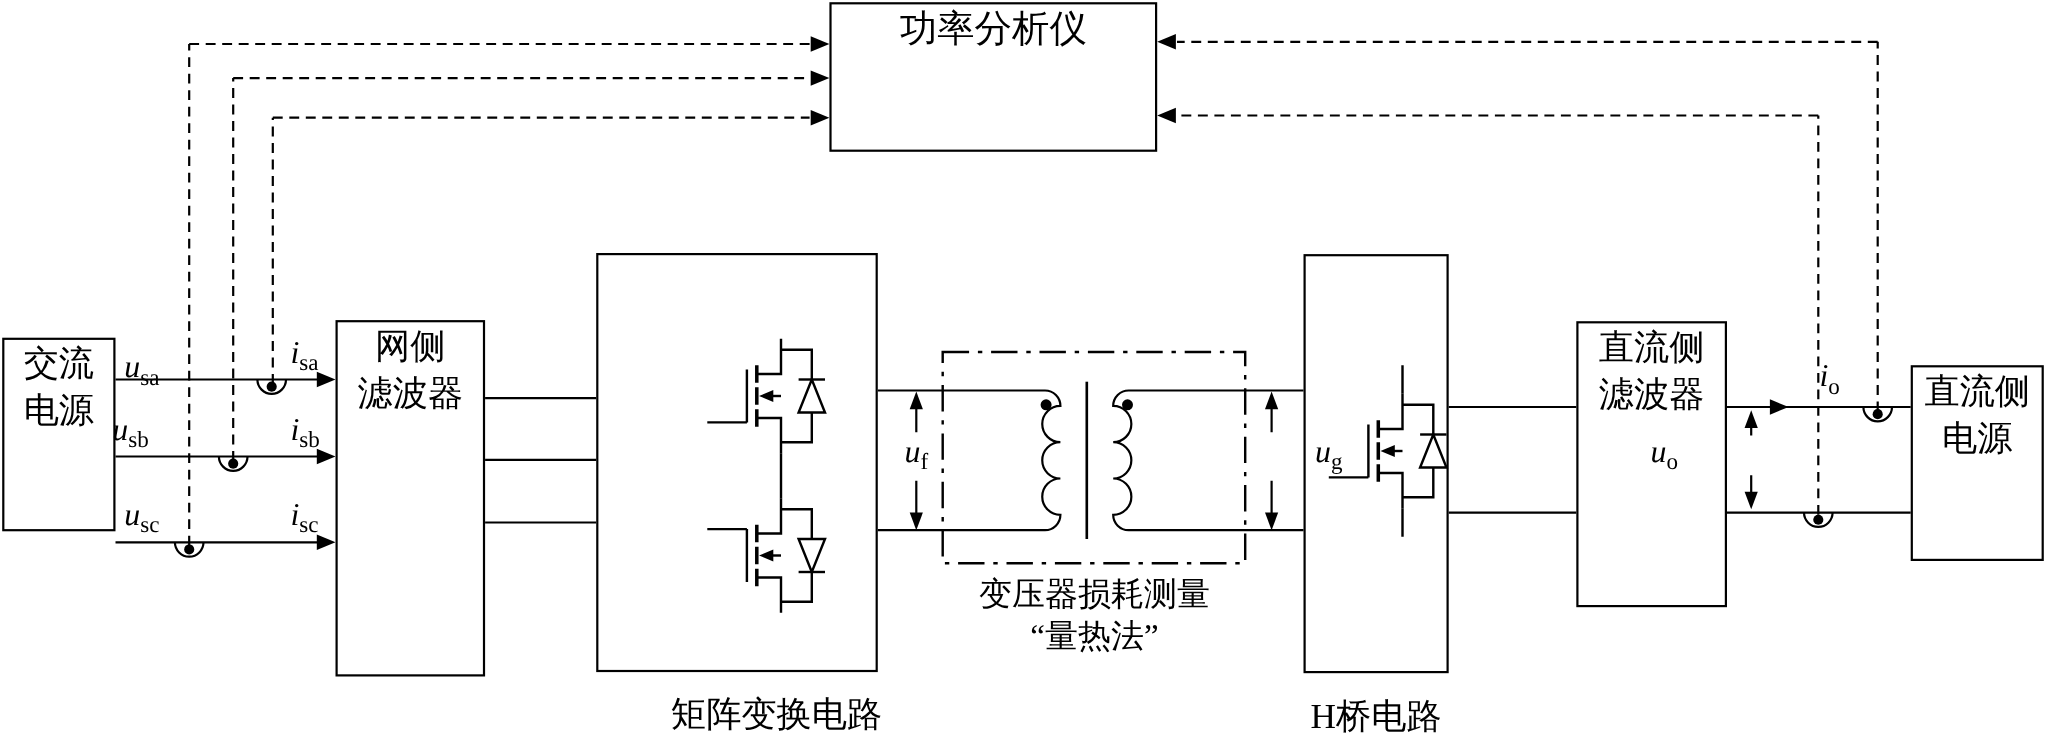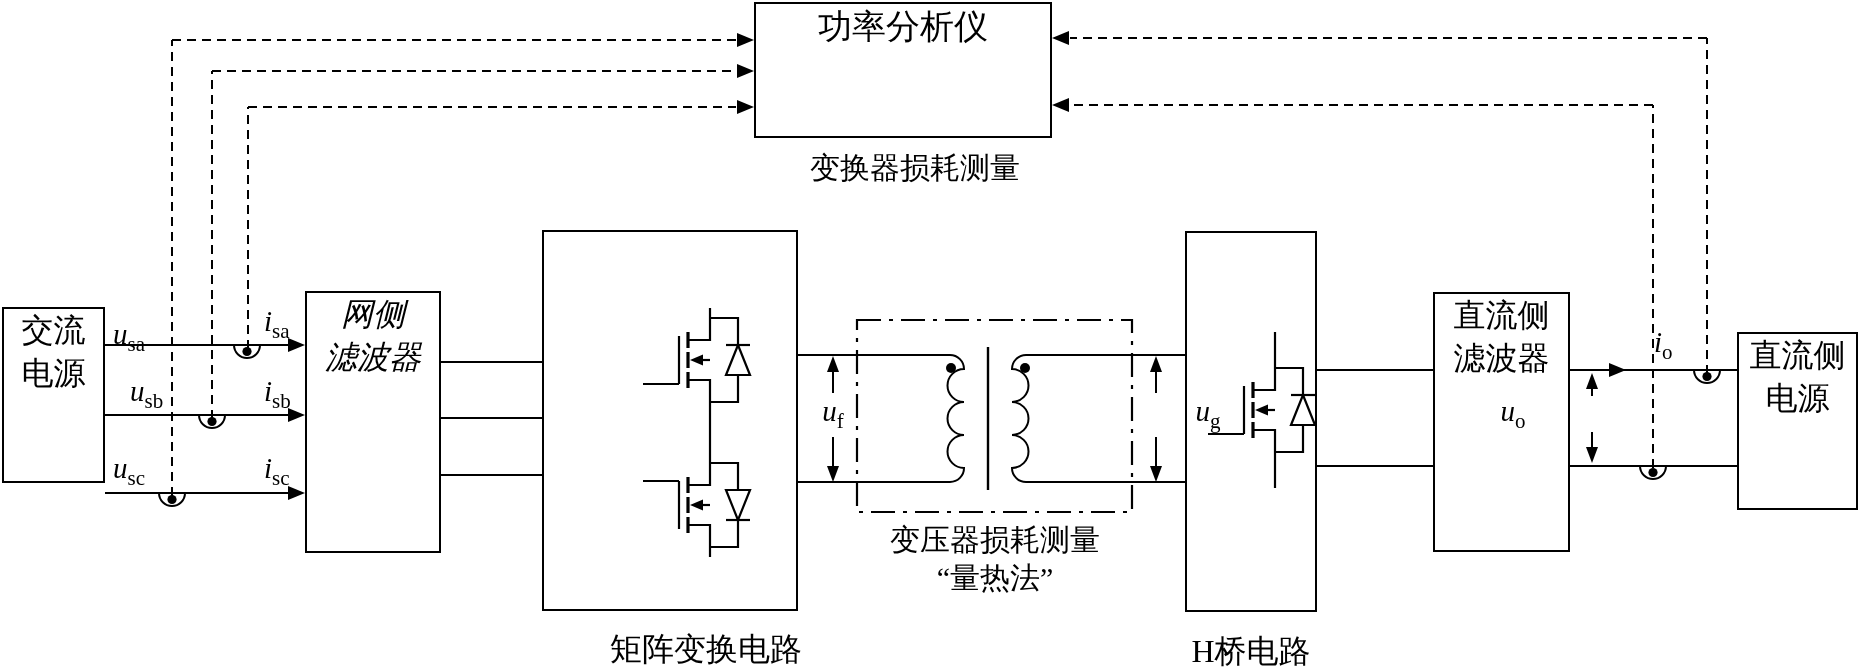"变换器损耗测量" div.caption { html: <div>变换器损耗测量</div> -> none }
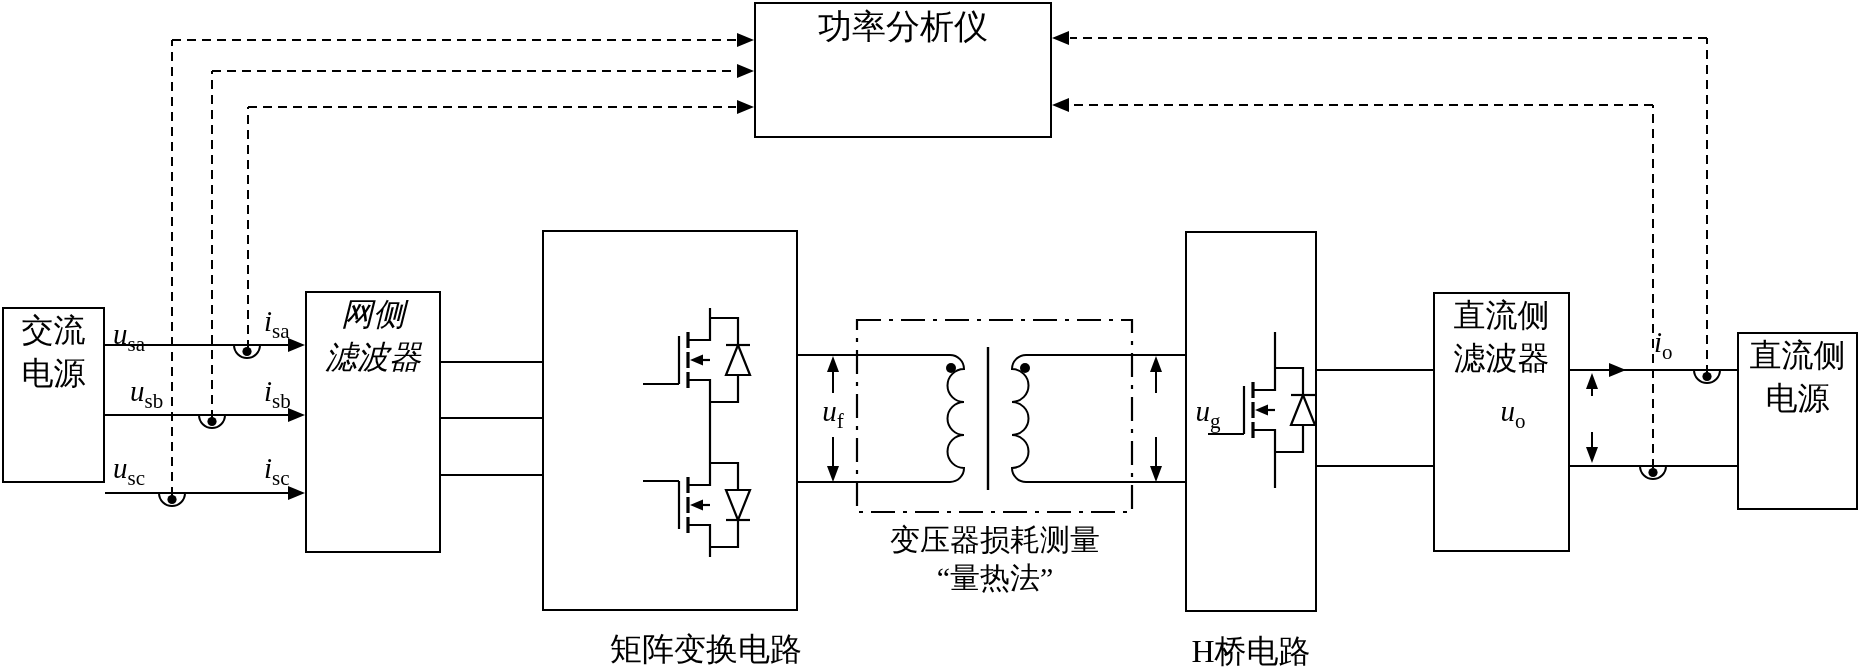"网侧" div.box { font-style: italic -> none; height: 262px -> 324px }
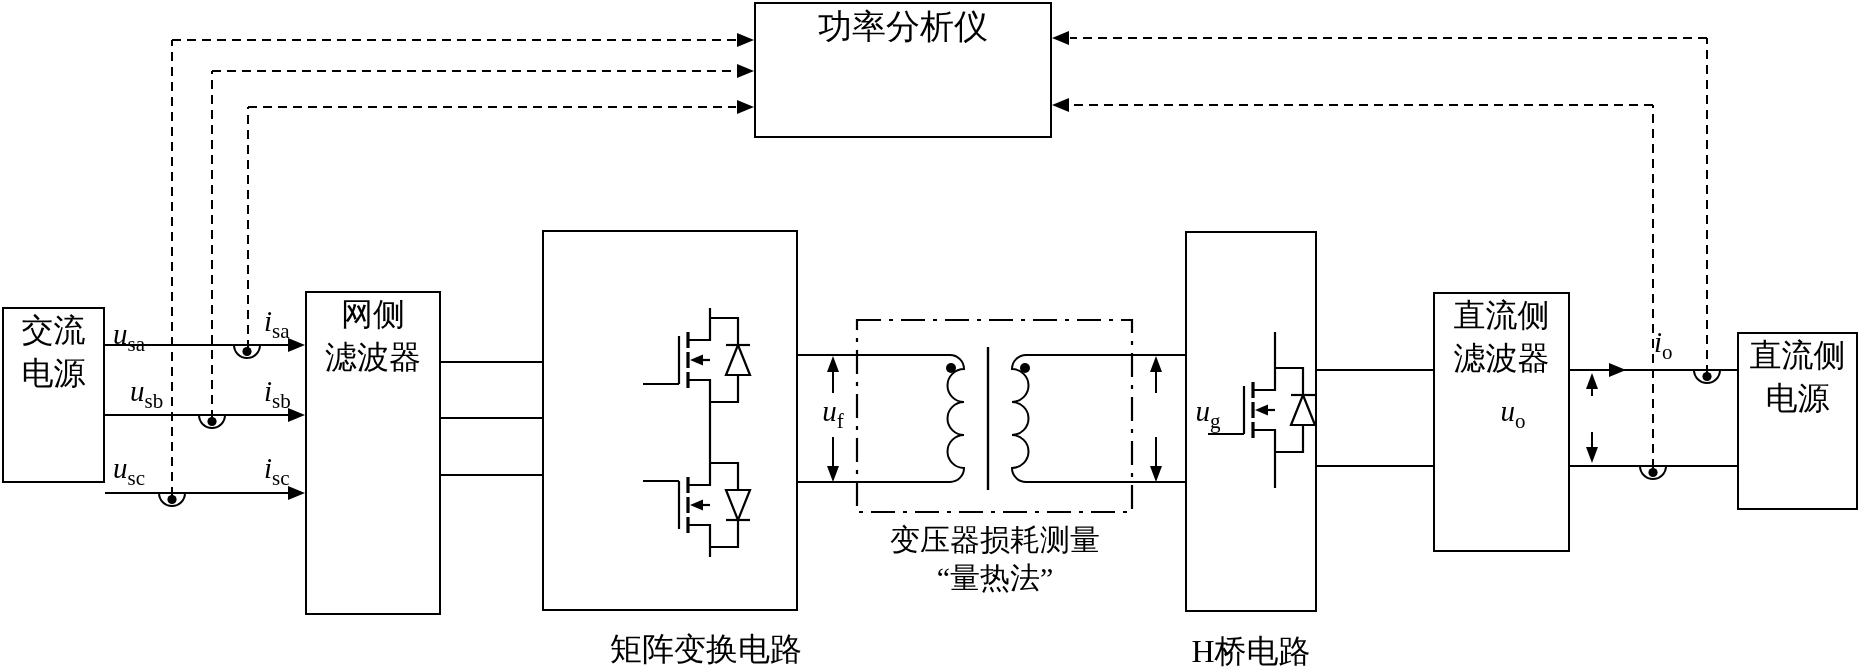"usb" div.sig { left: 130px -> 102px }
